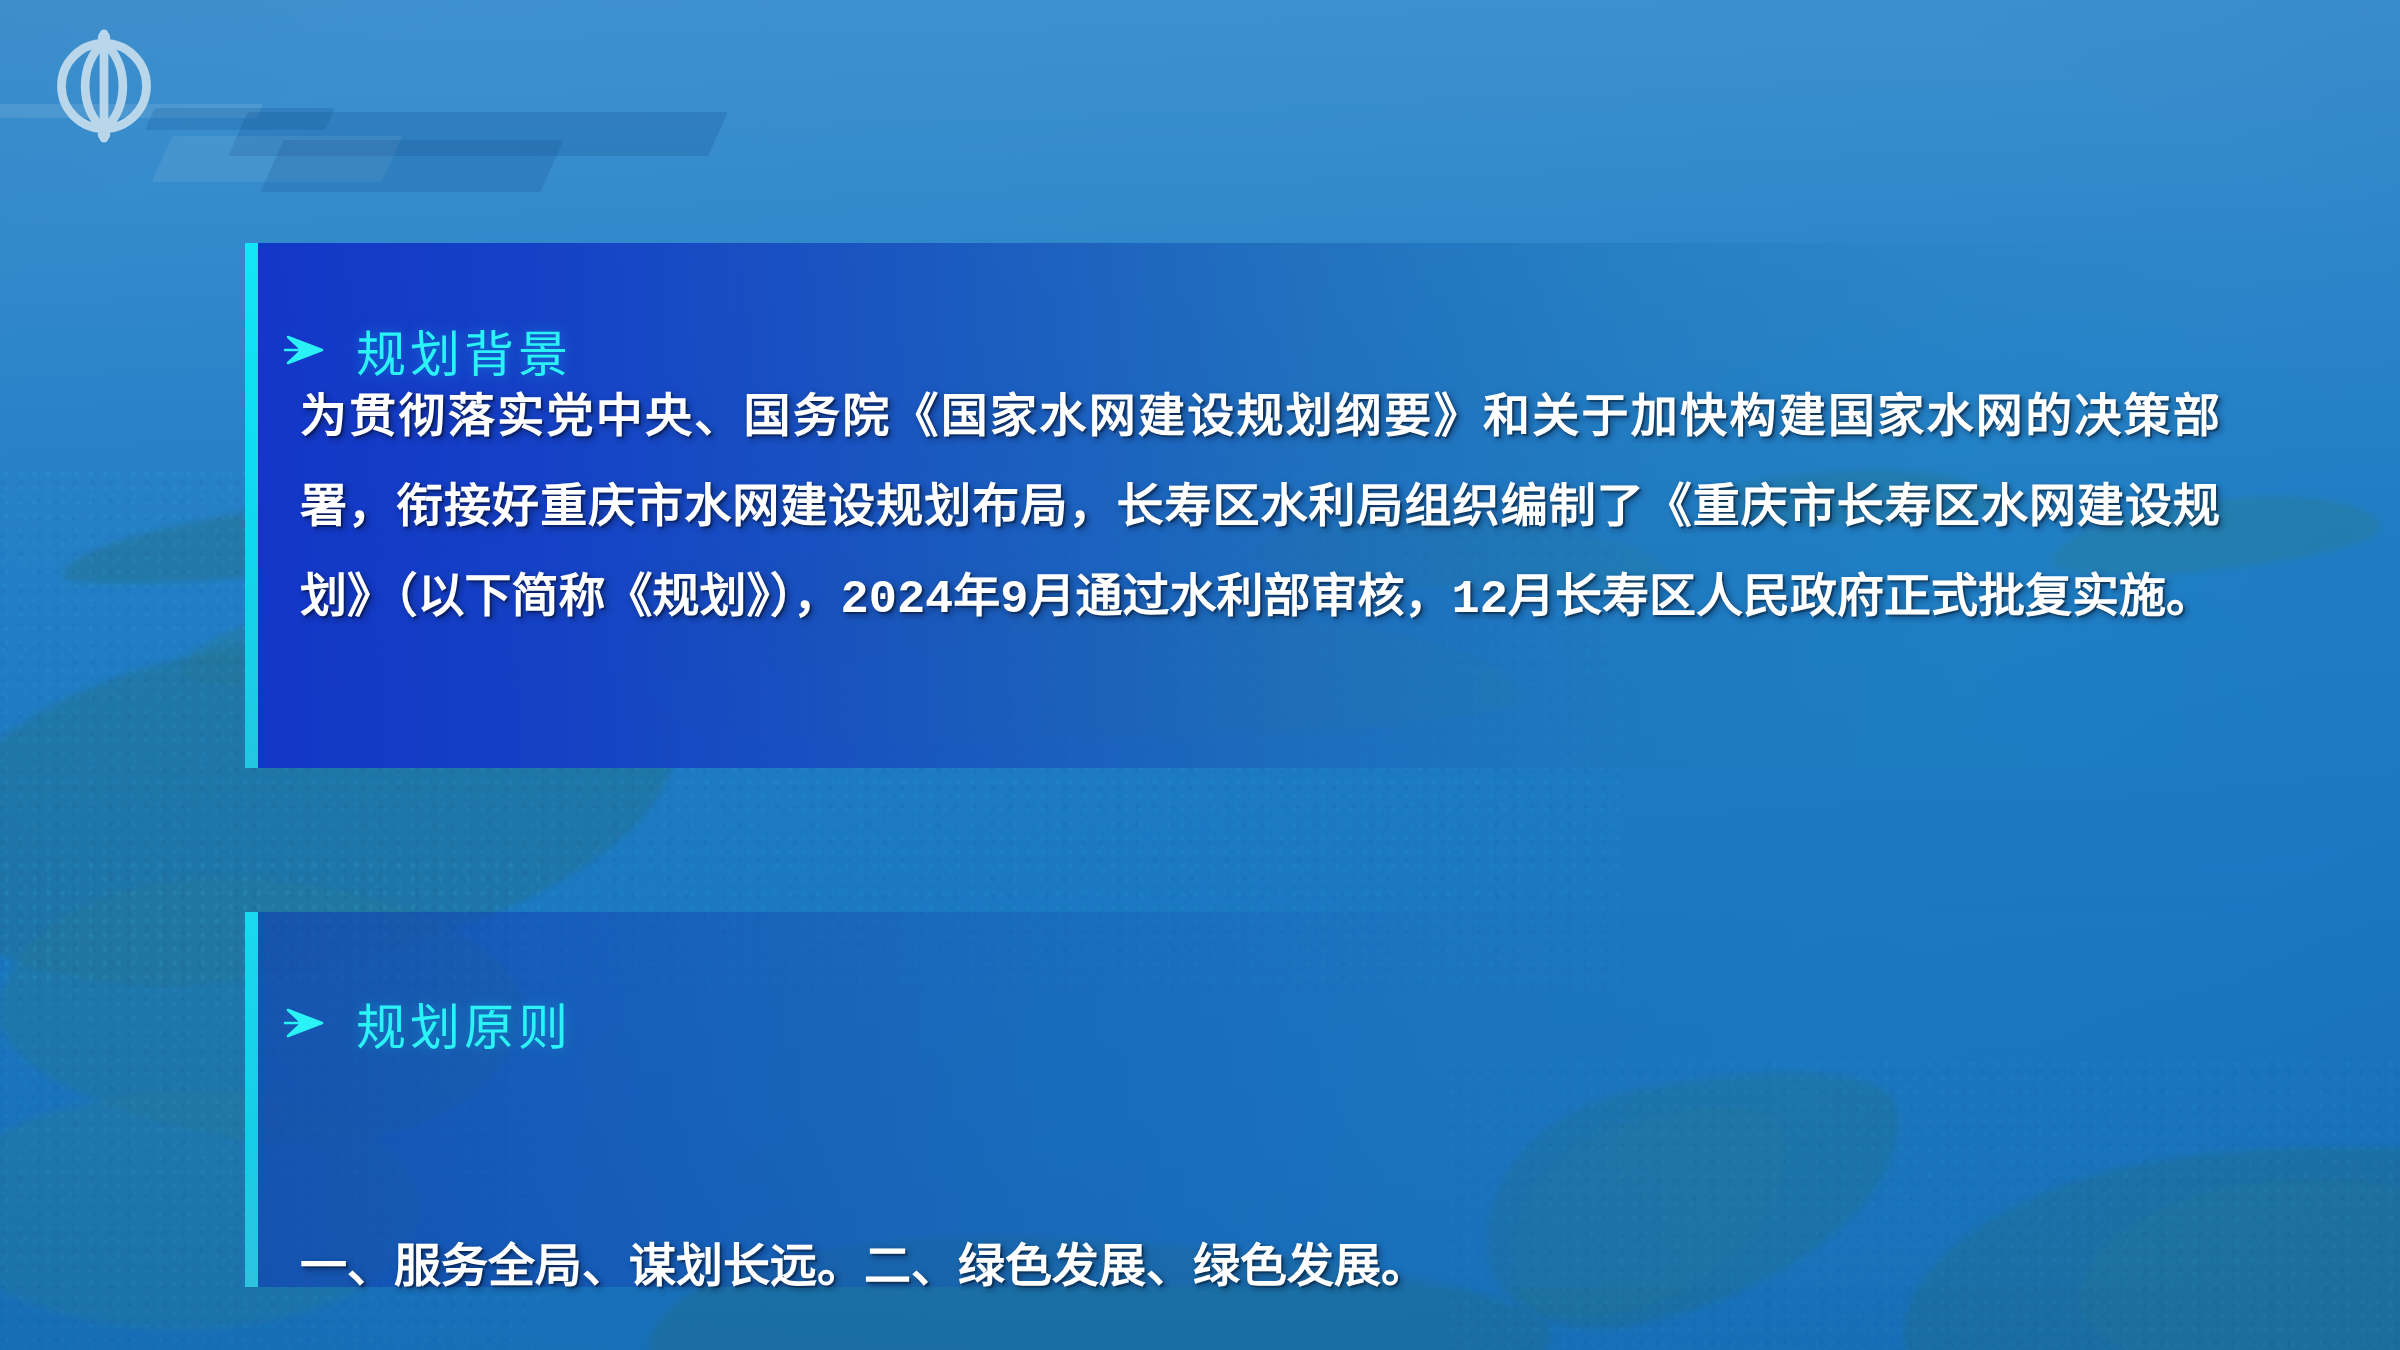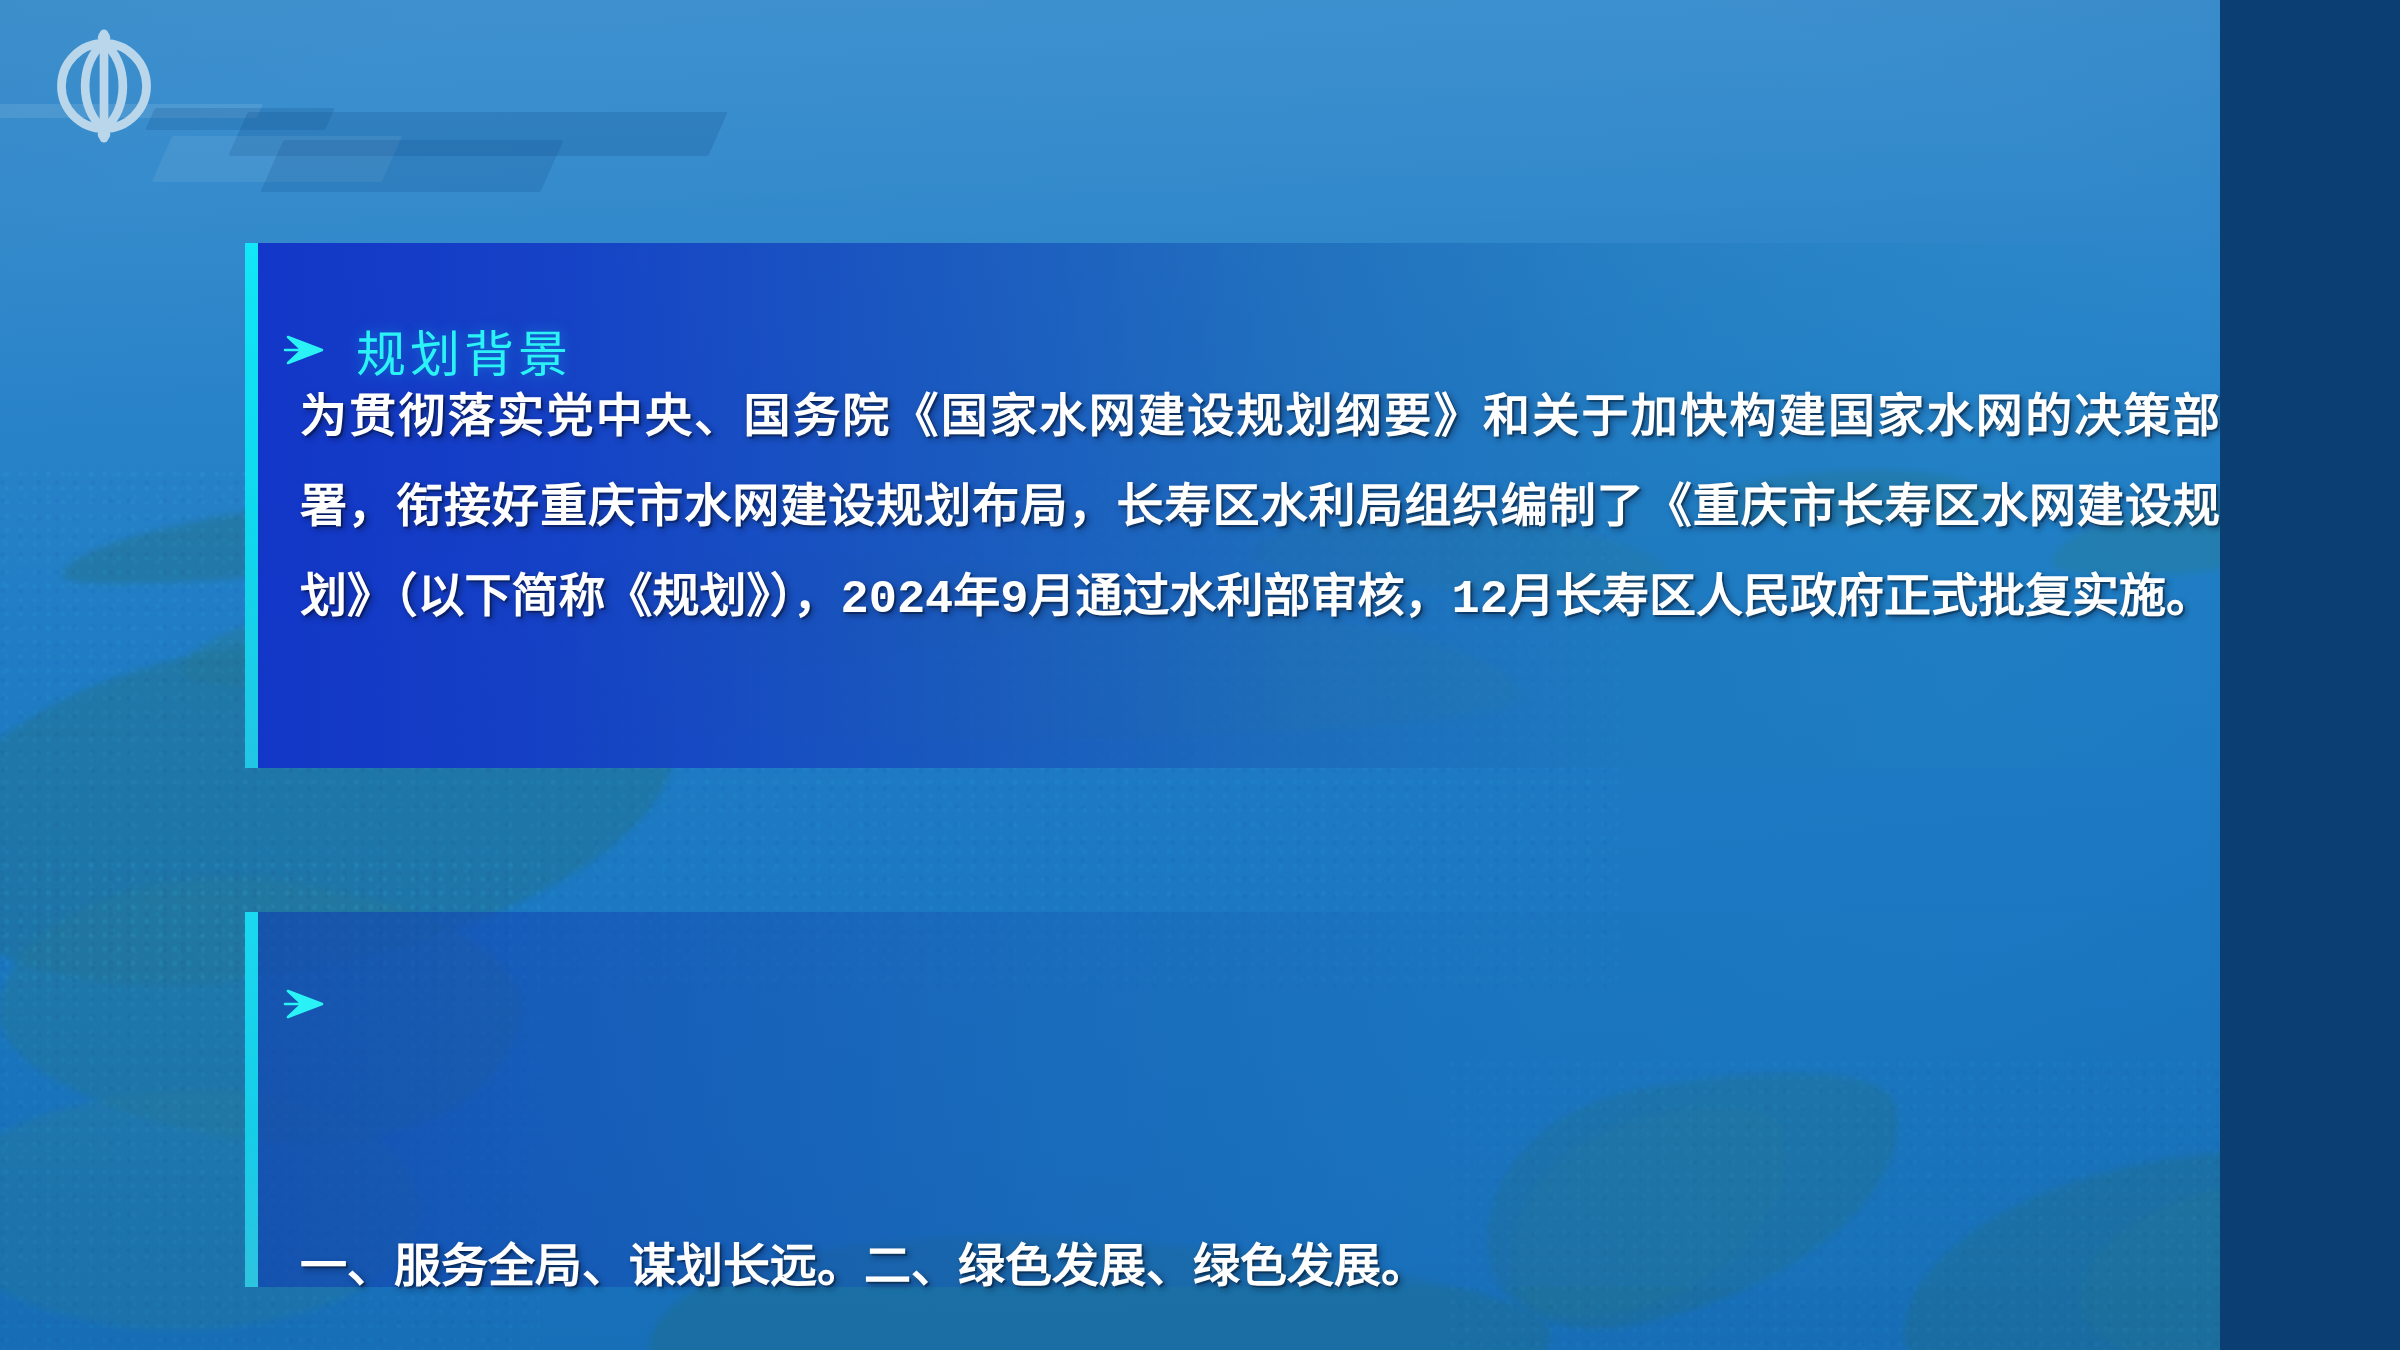"规划背景" #slide { width: 2220px -> 2400px }
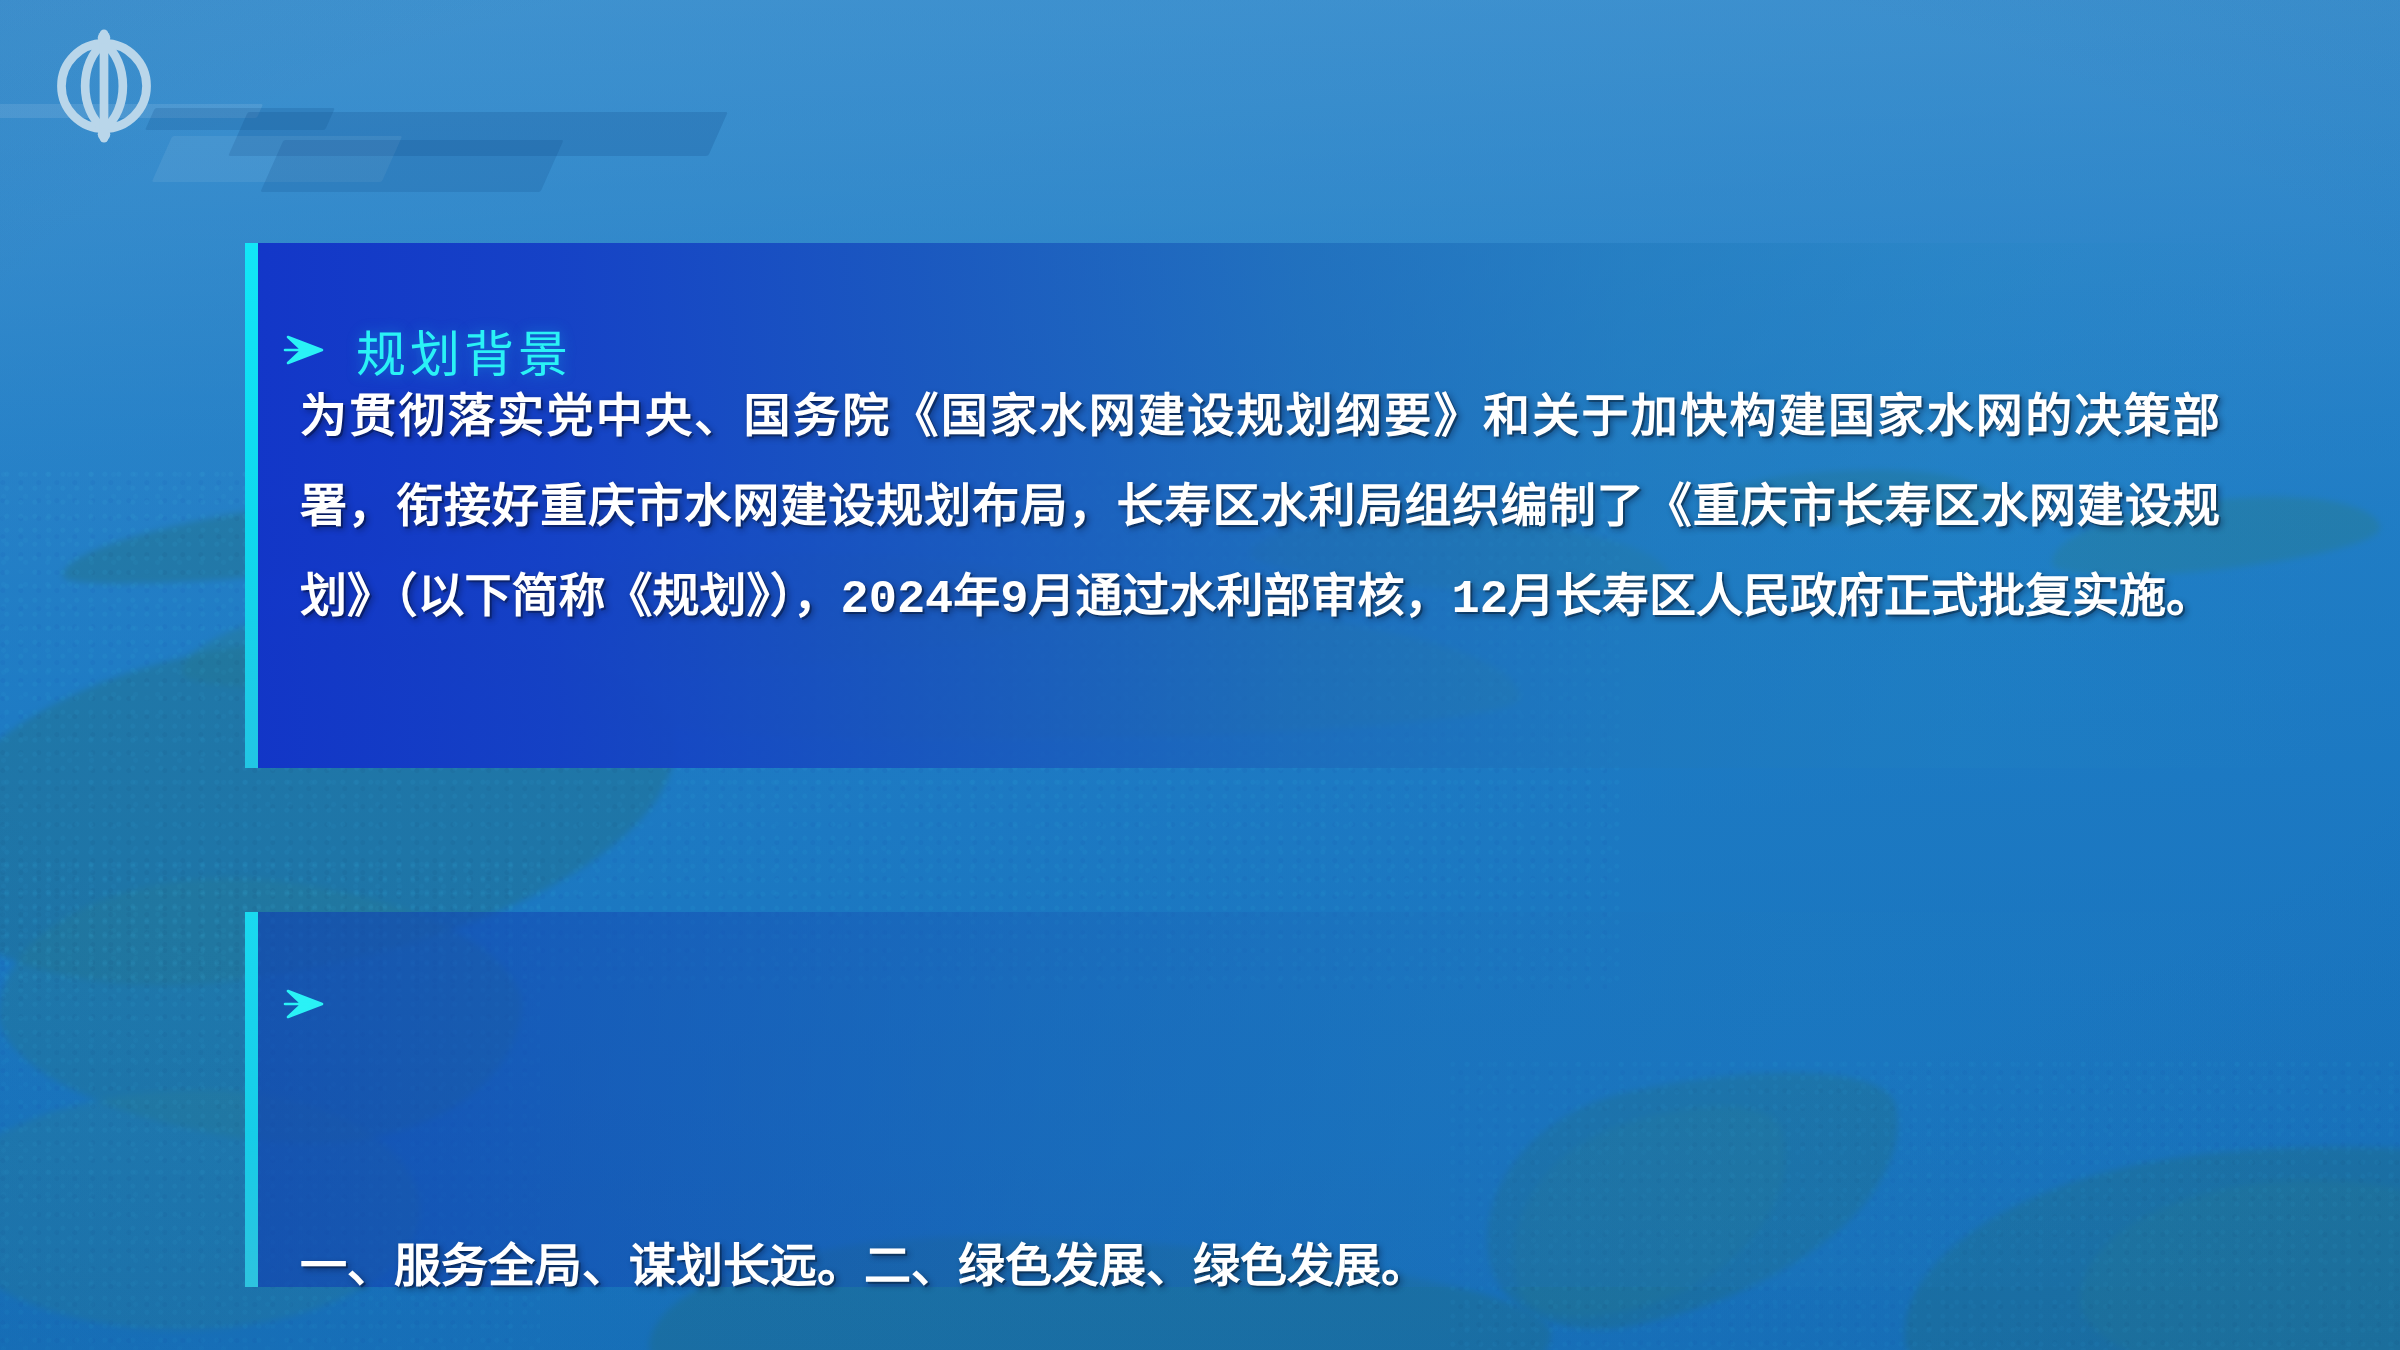"规划原则" span { html: none -> <span>规划原则</span> }
